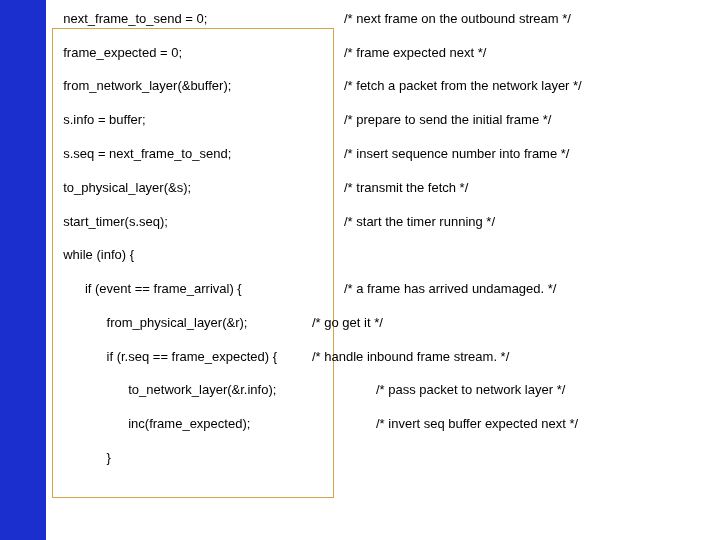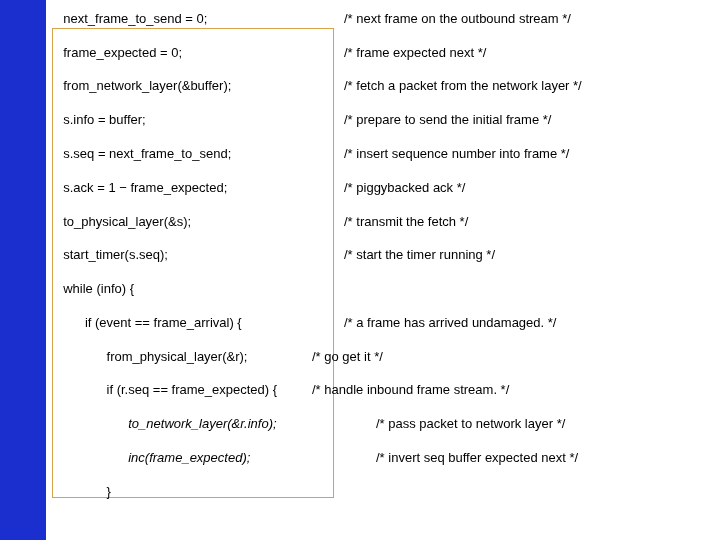"s.ack = 1 − frame_expected;" span.line { html: <span><span> s.ack = 1 − frame_expected;</span><span>/* piggybacked ack */</span></span> -> none }
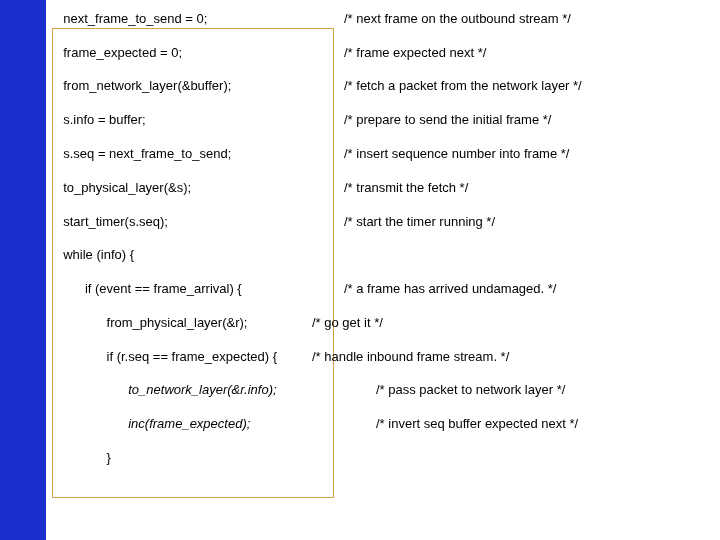"to_network_layer(&r.info);" .col1w { font-style: italic -> none }
